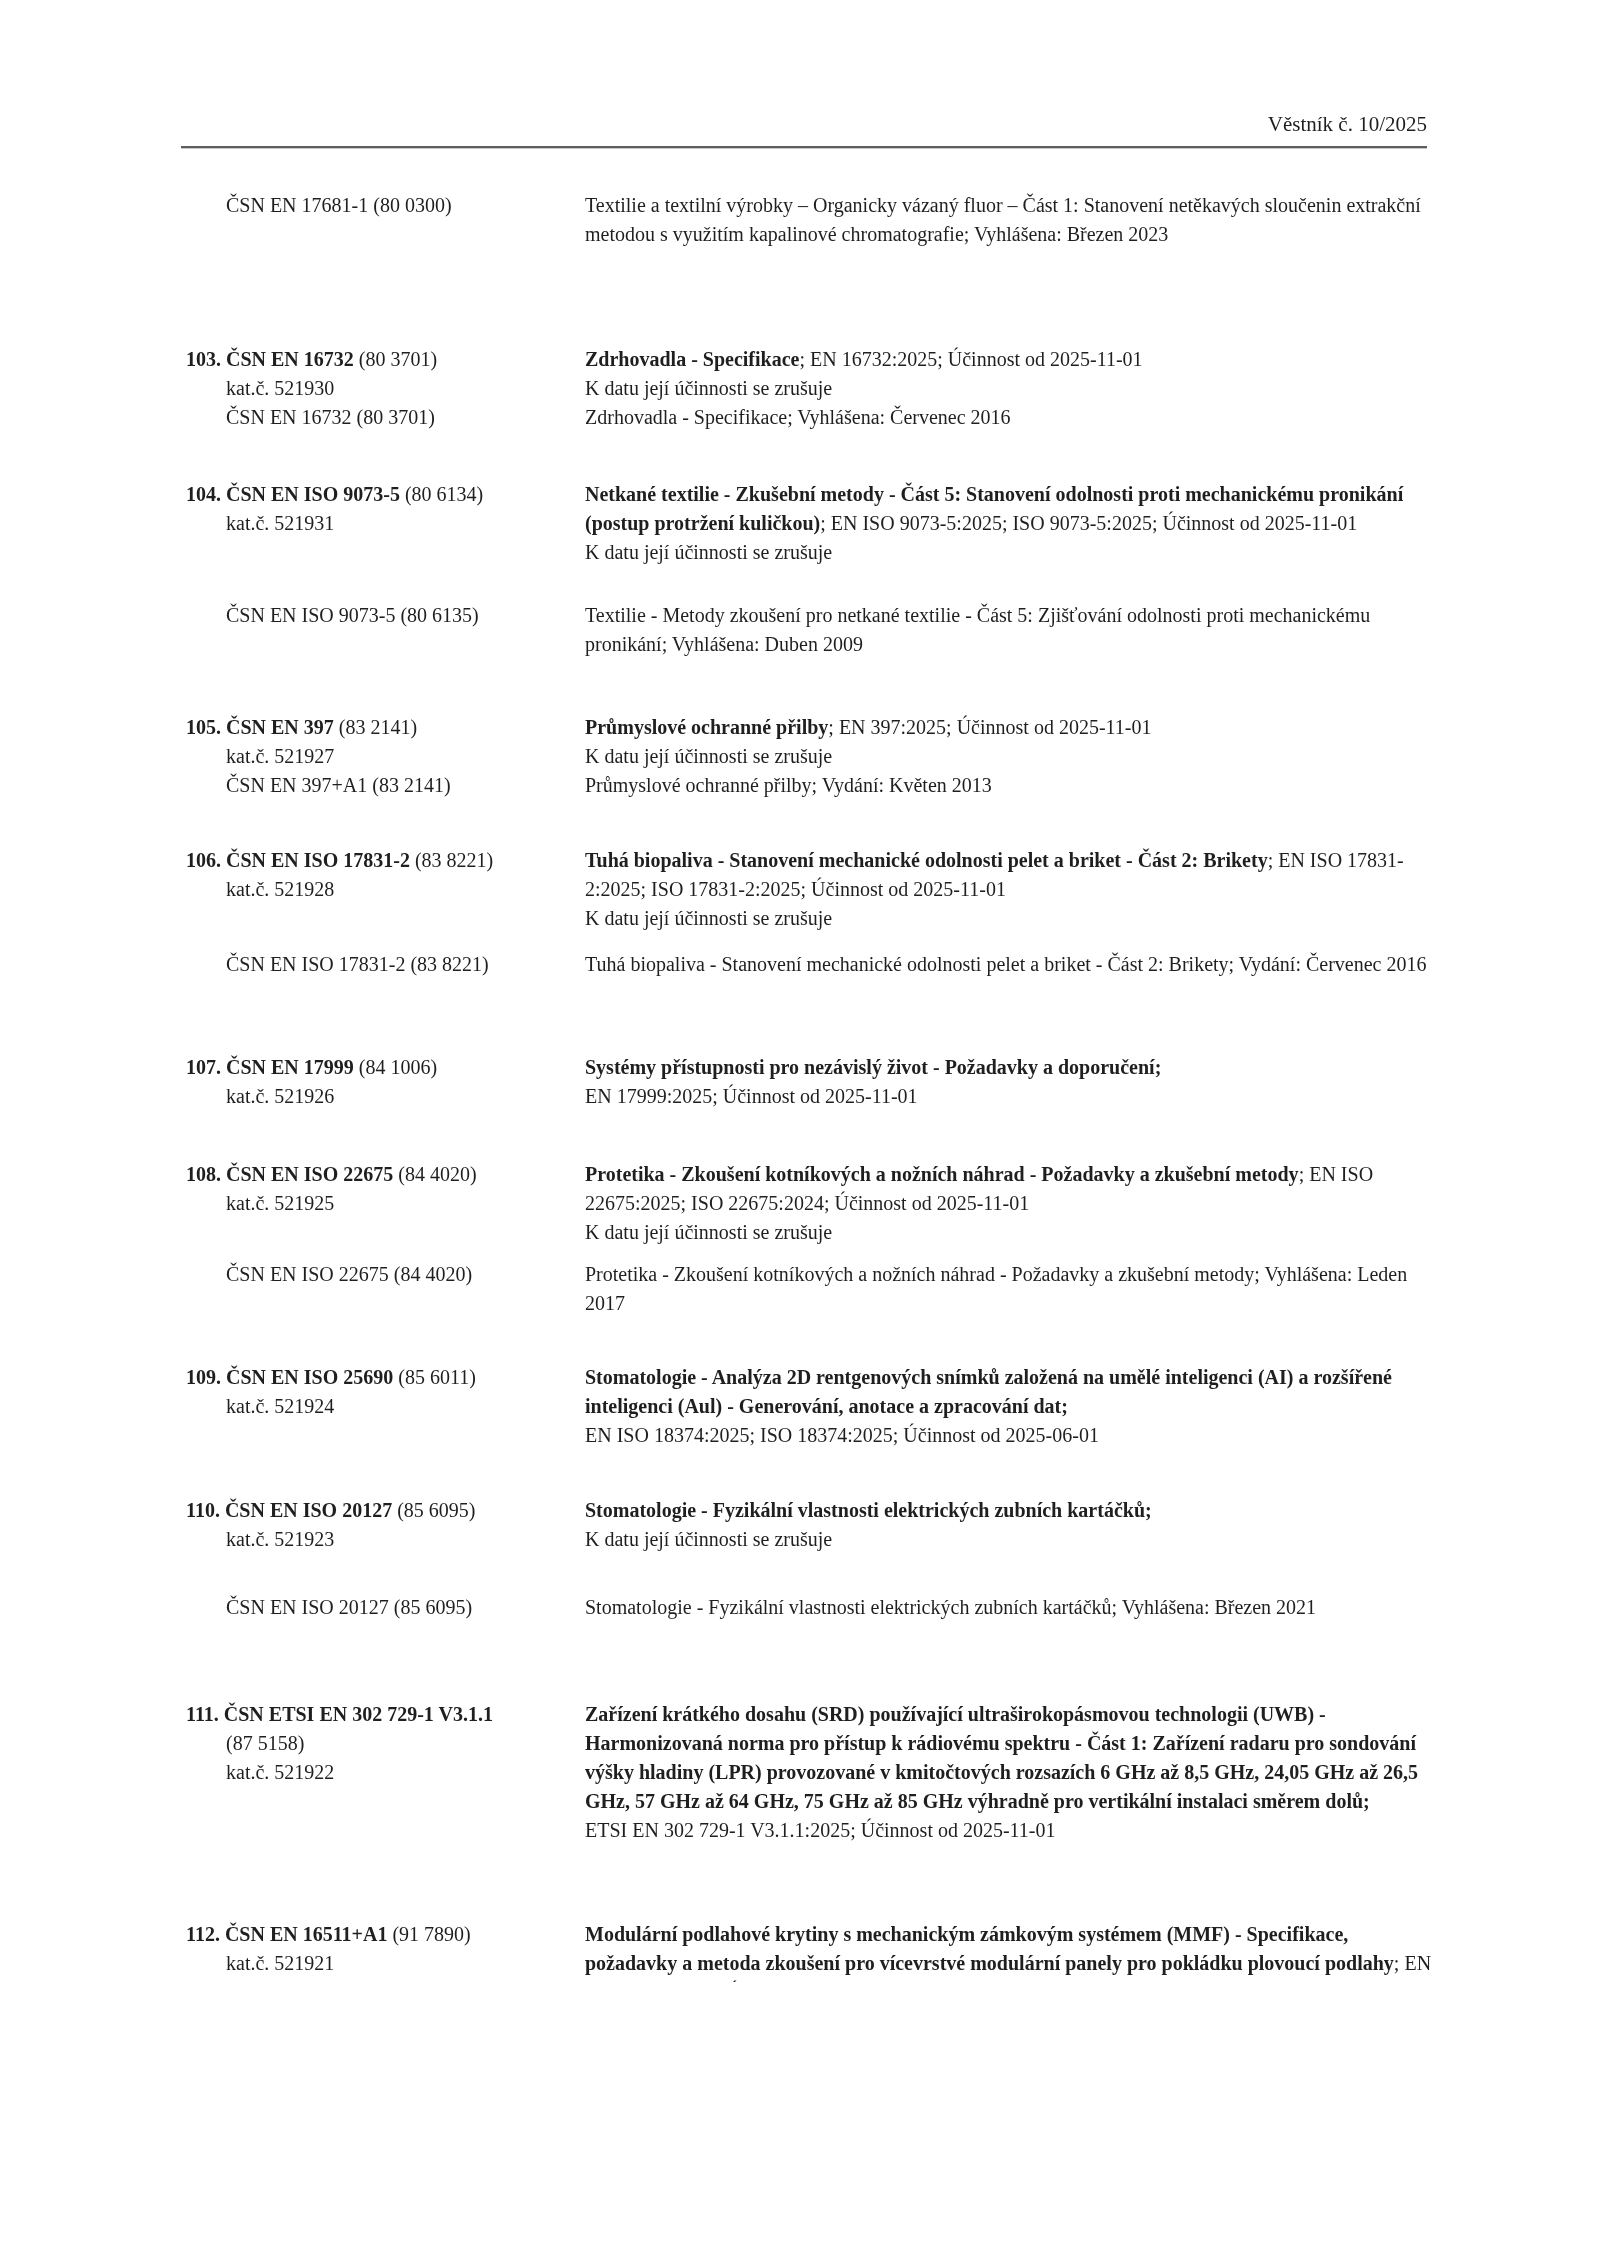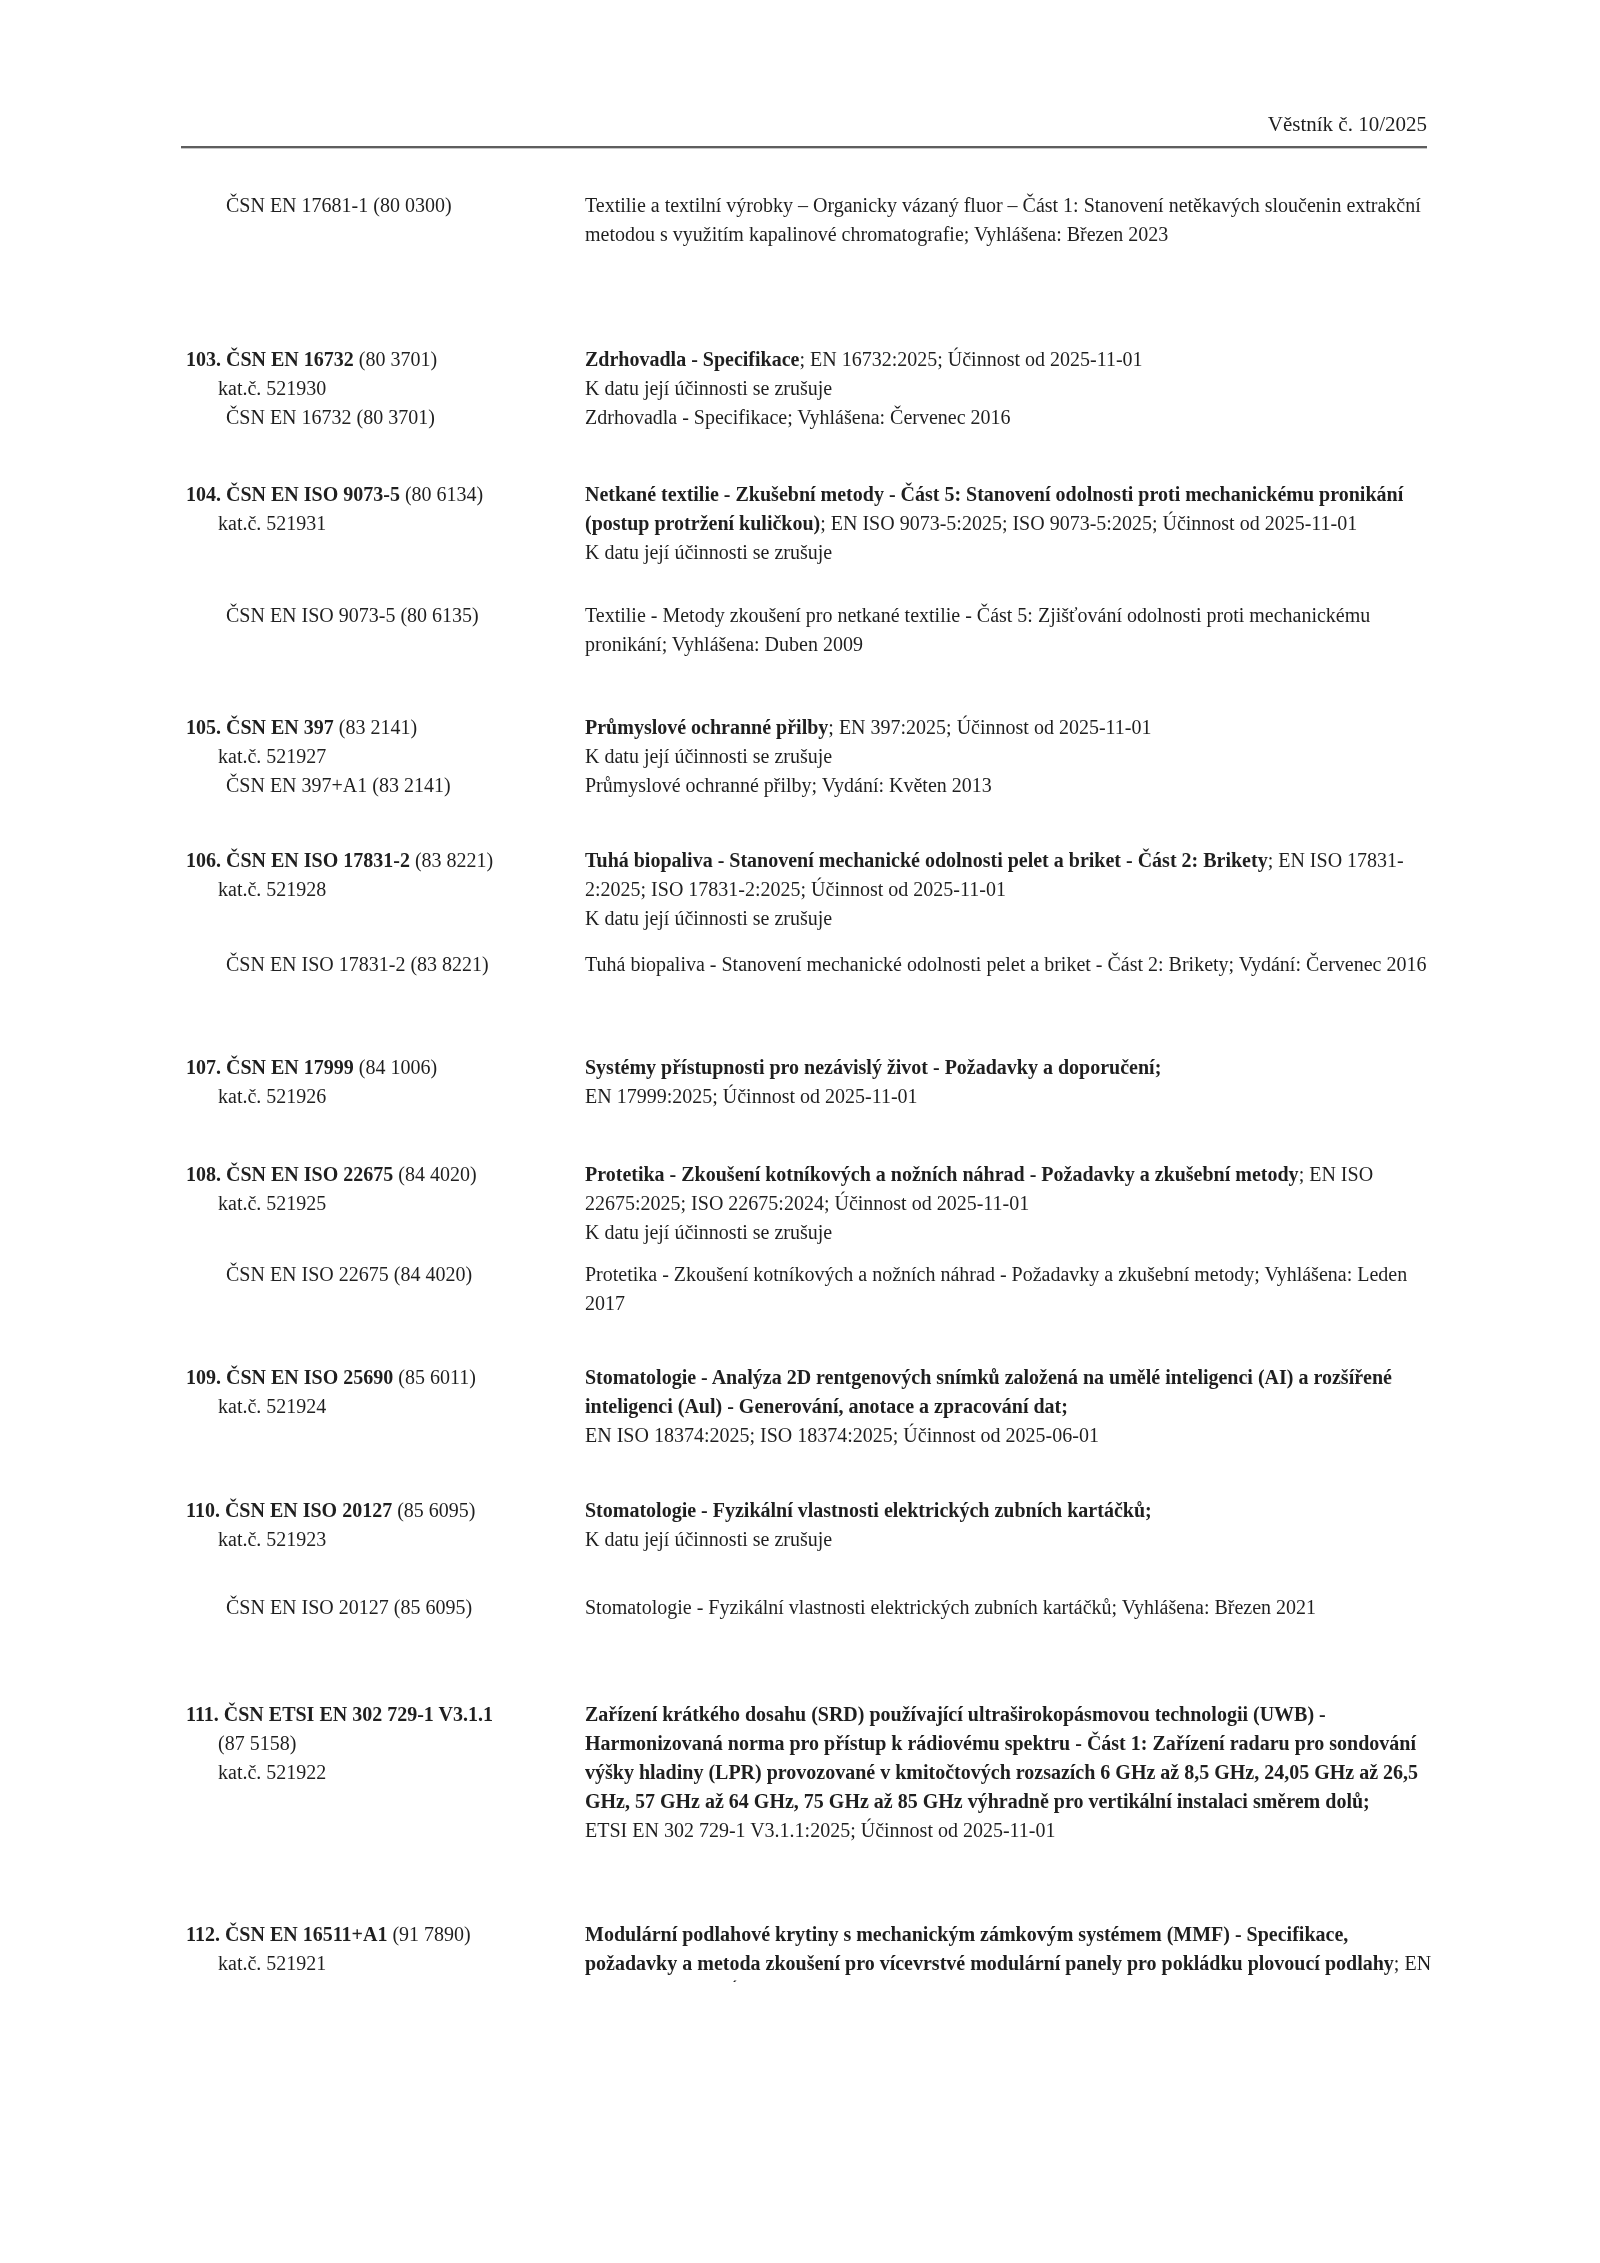"kat.č. 521930" .ind { margin-left: 32px -> 40px }
